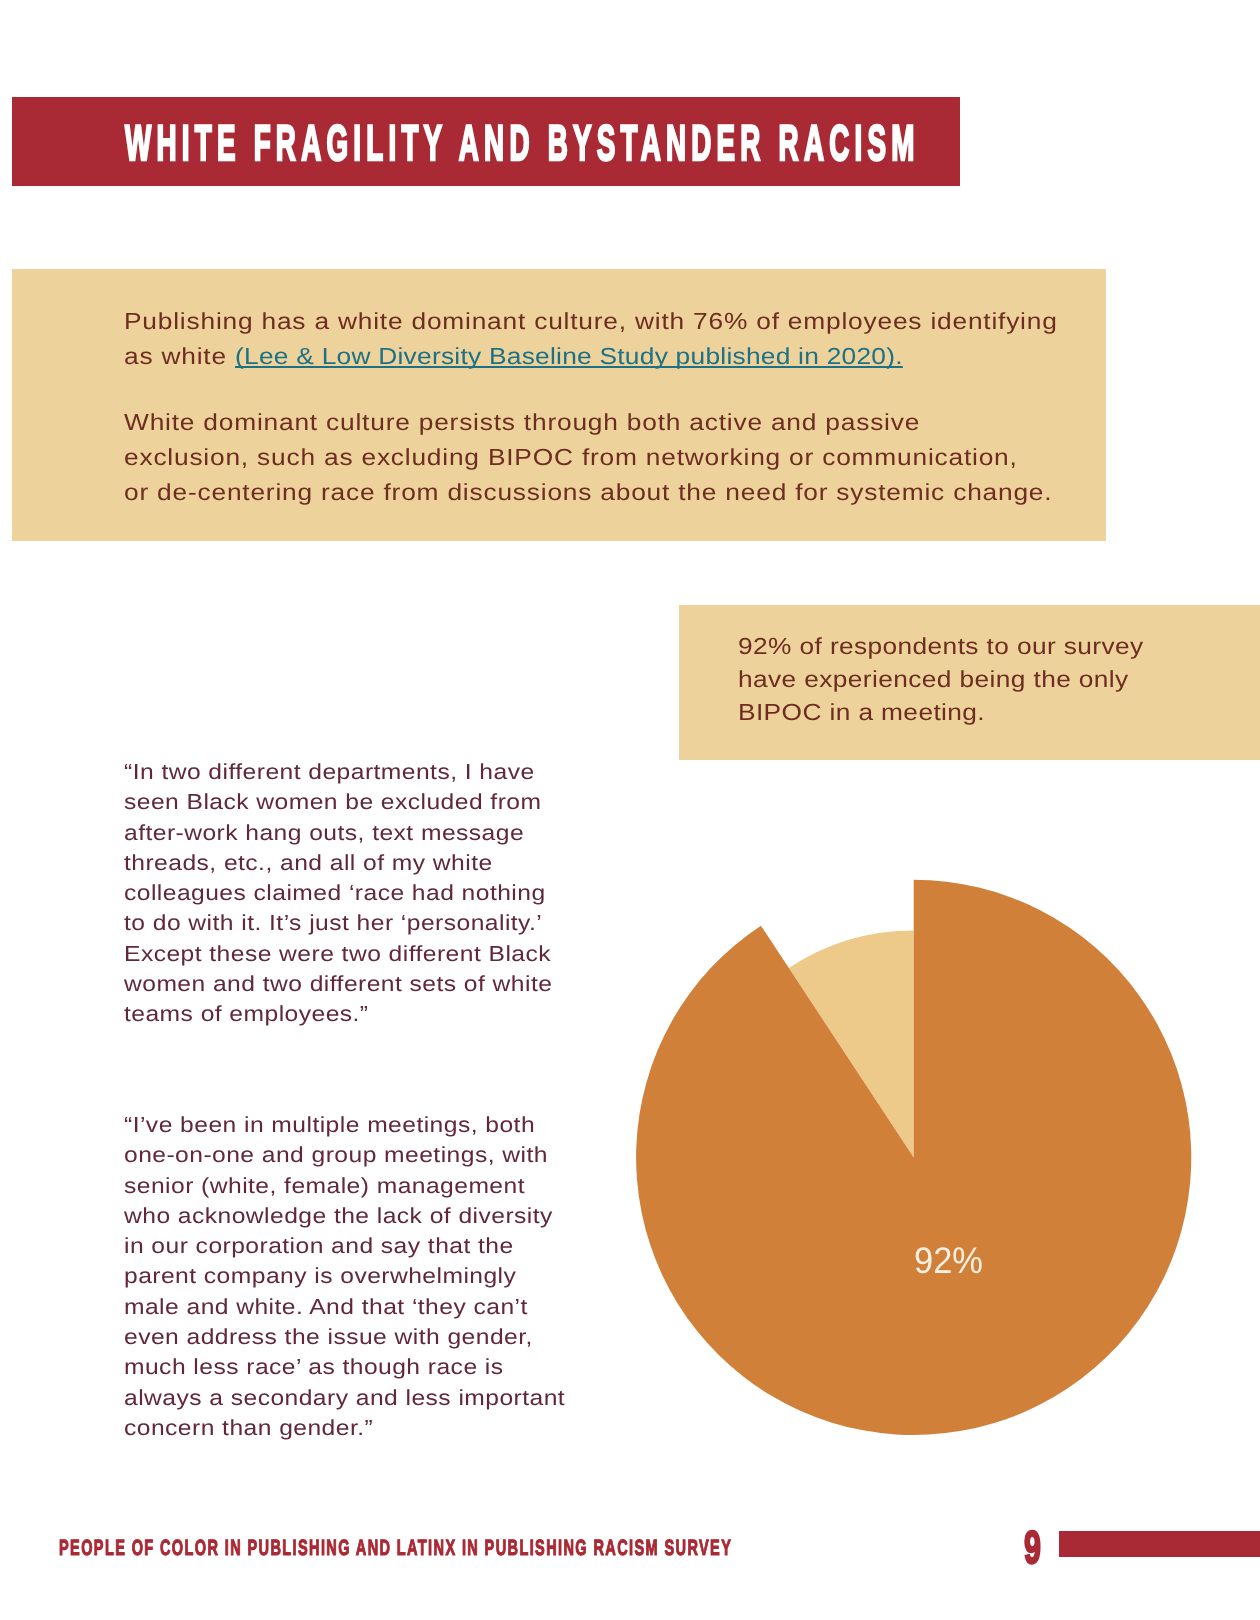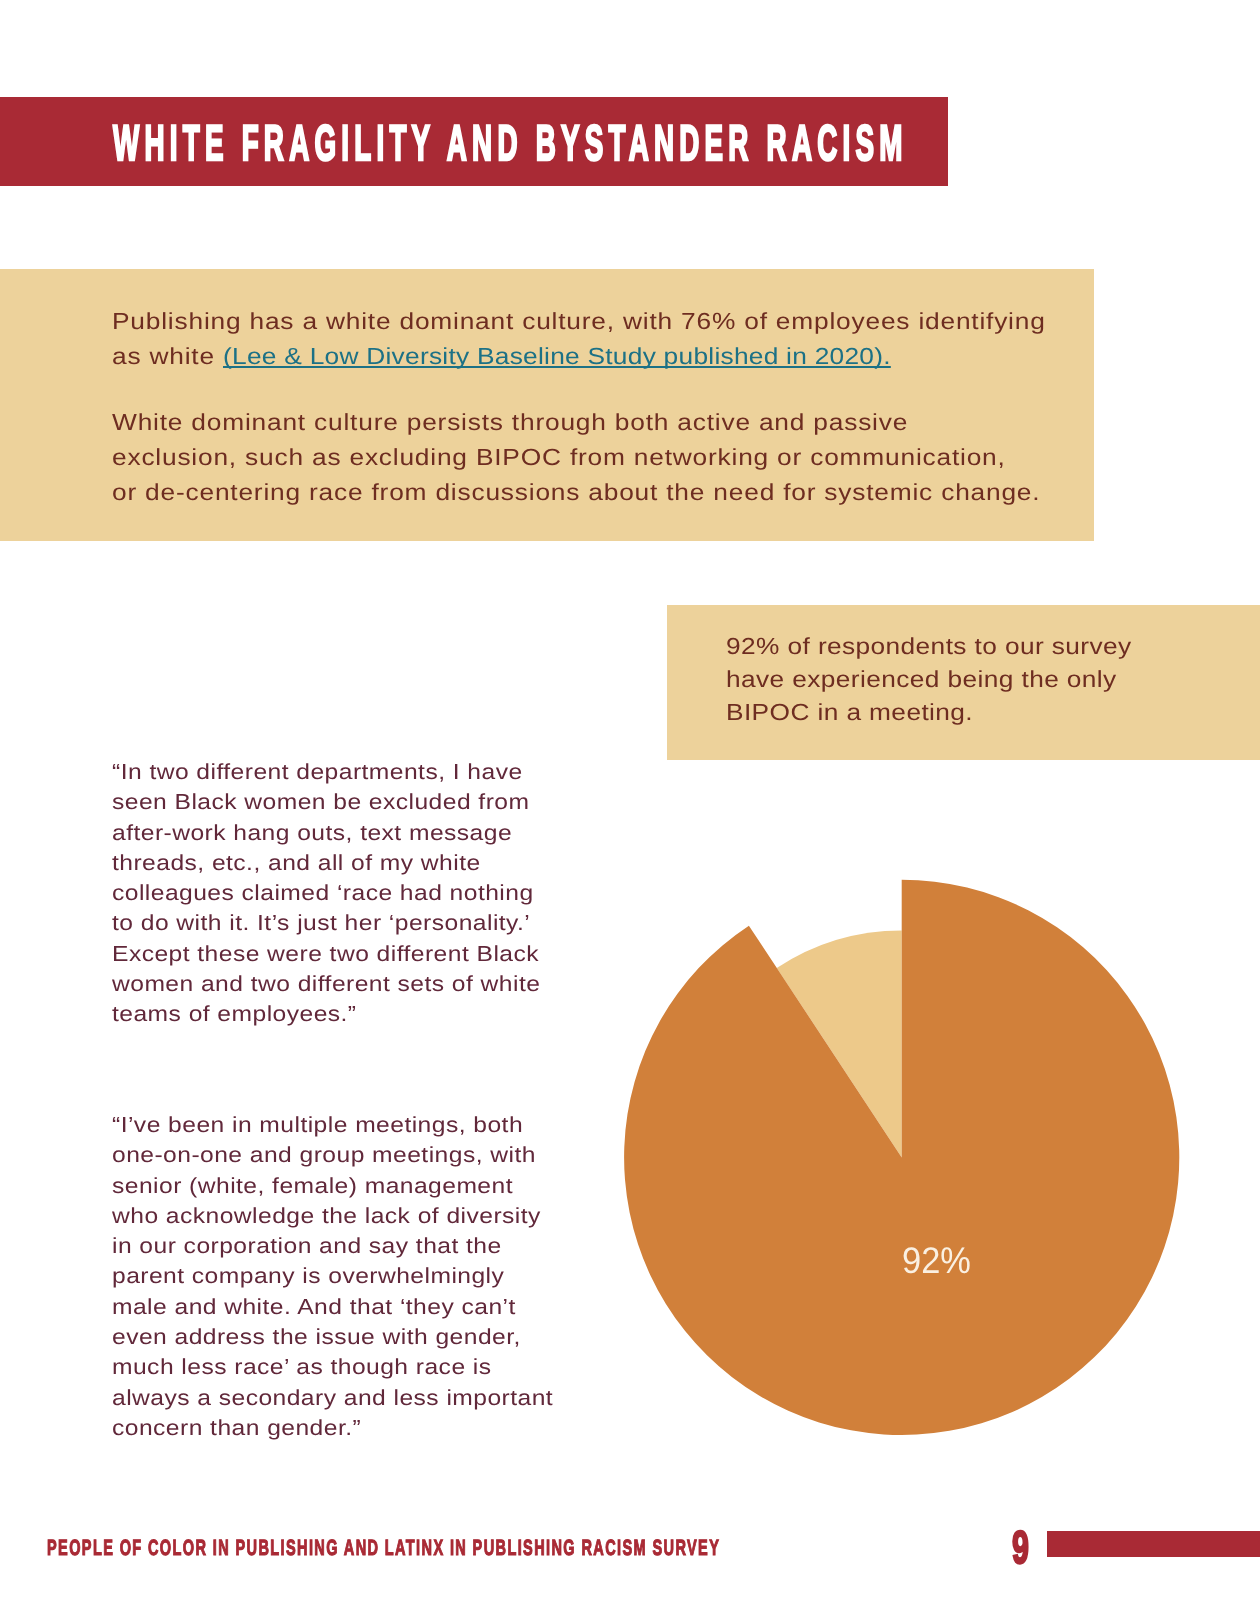"WHITE FRAGILITY AND BYSTANDER RACISM" .page { left: 0 -> 12px }
